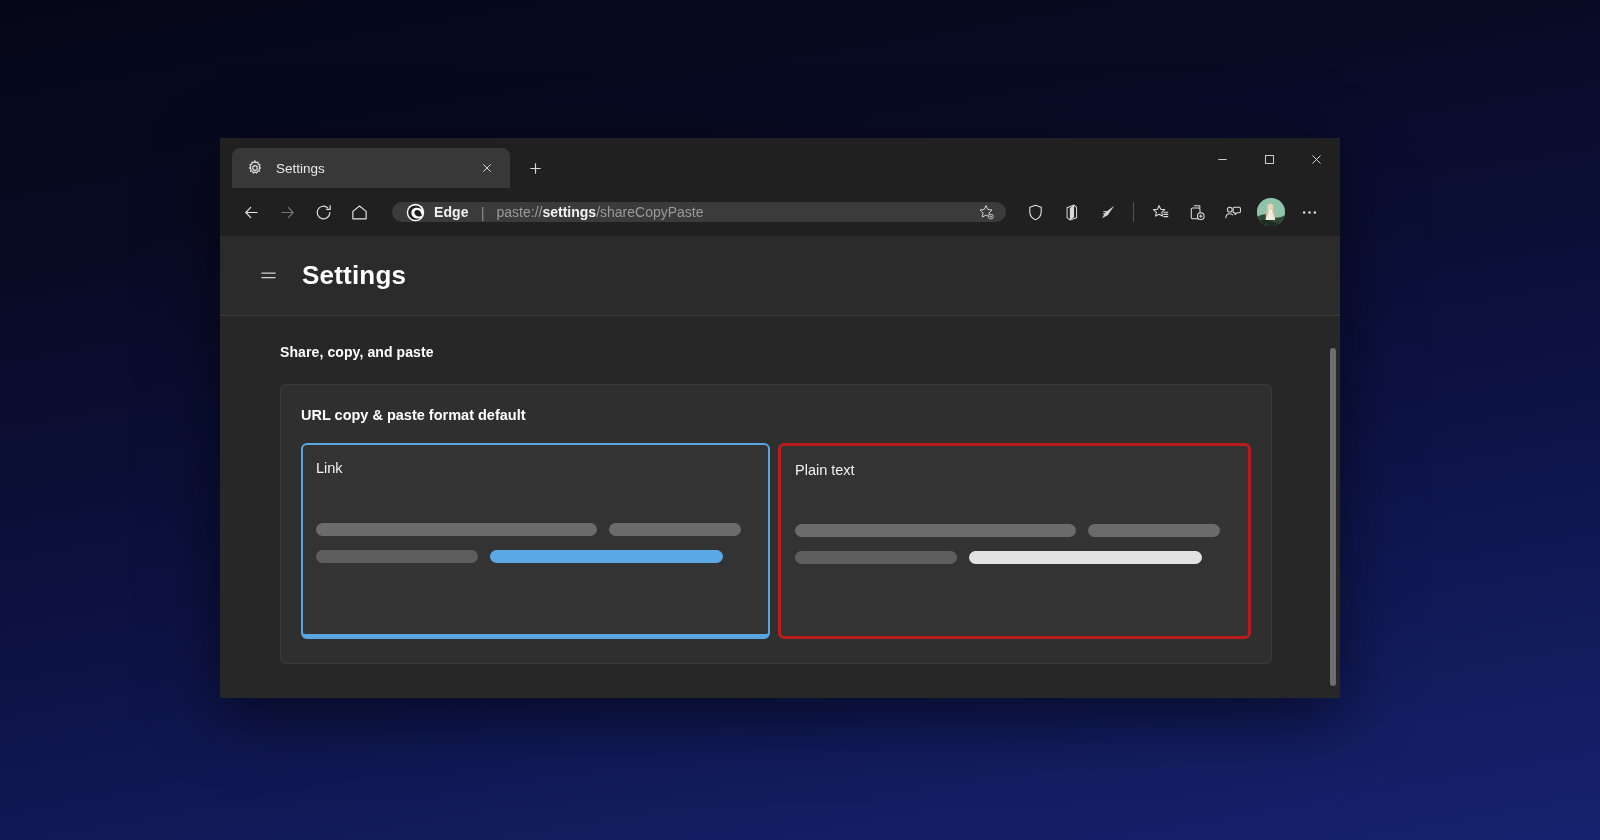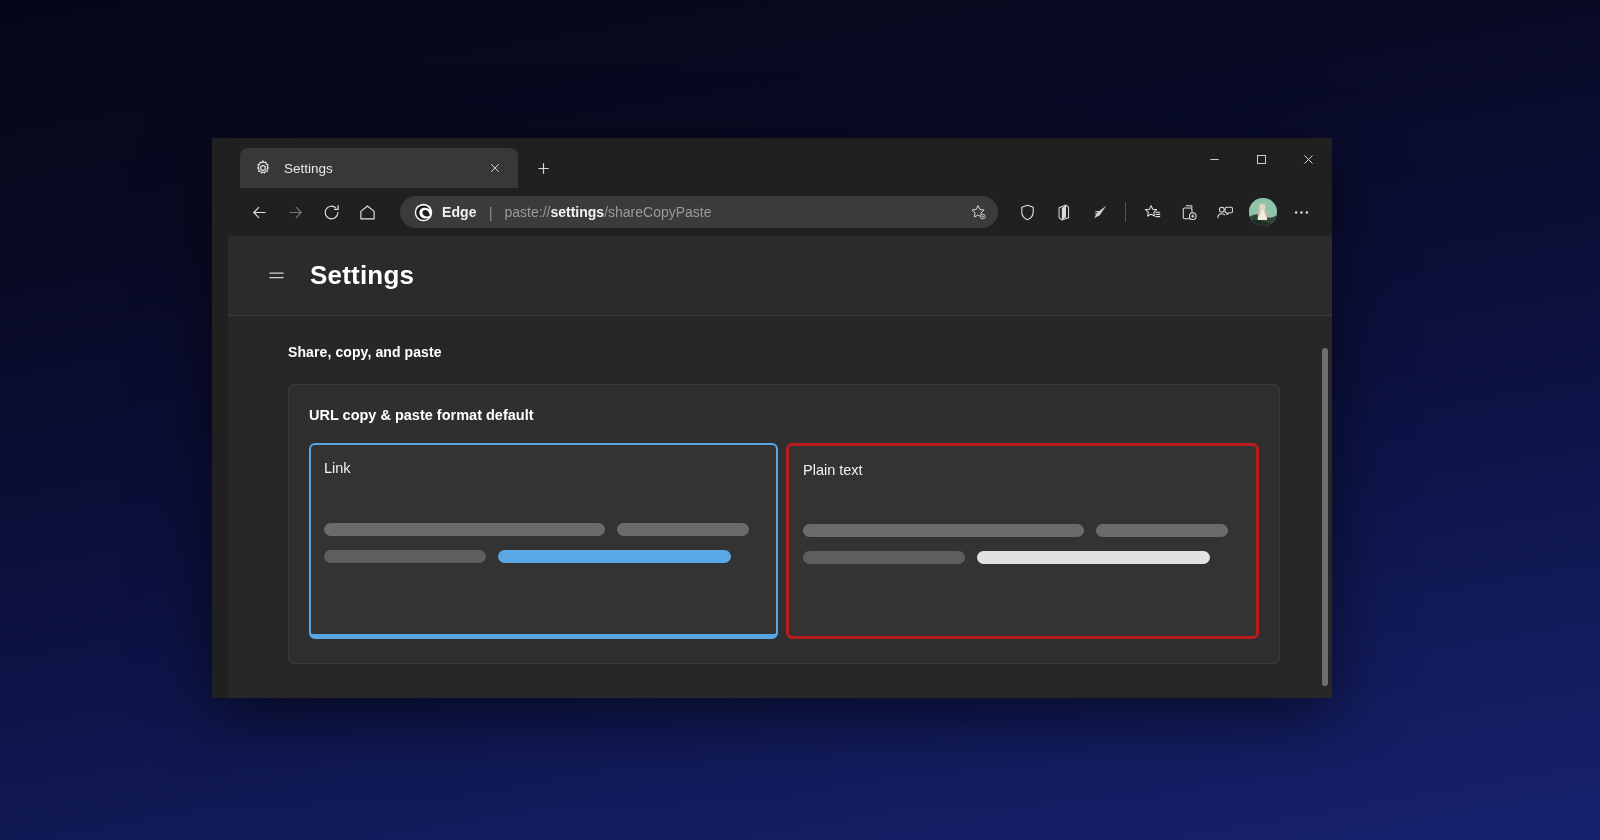"Settings" #browser-window { left: 212px -> 220px; padding-left: 16px -> none }
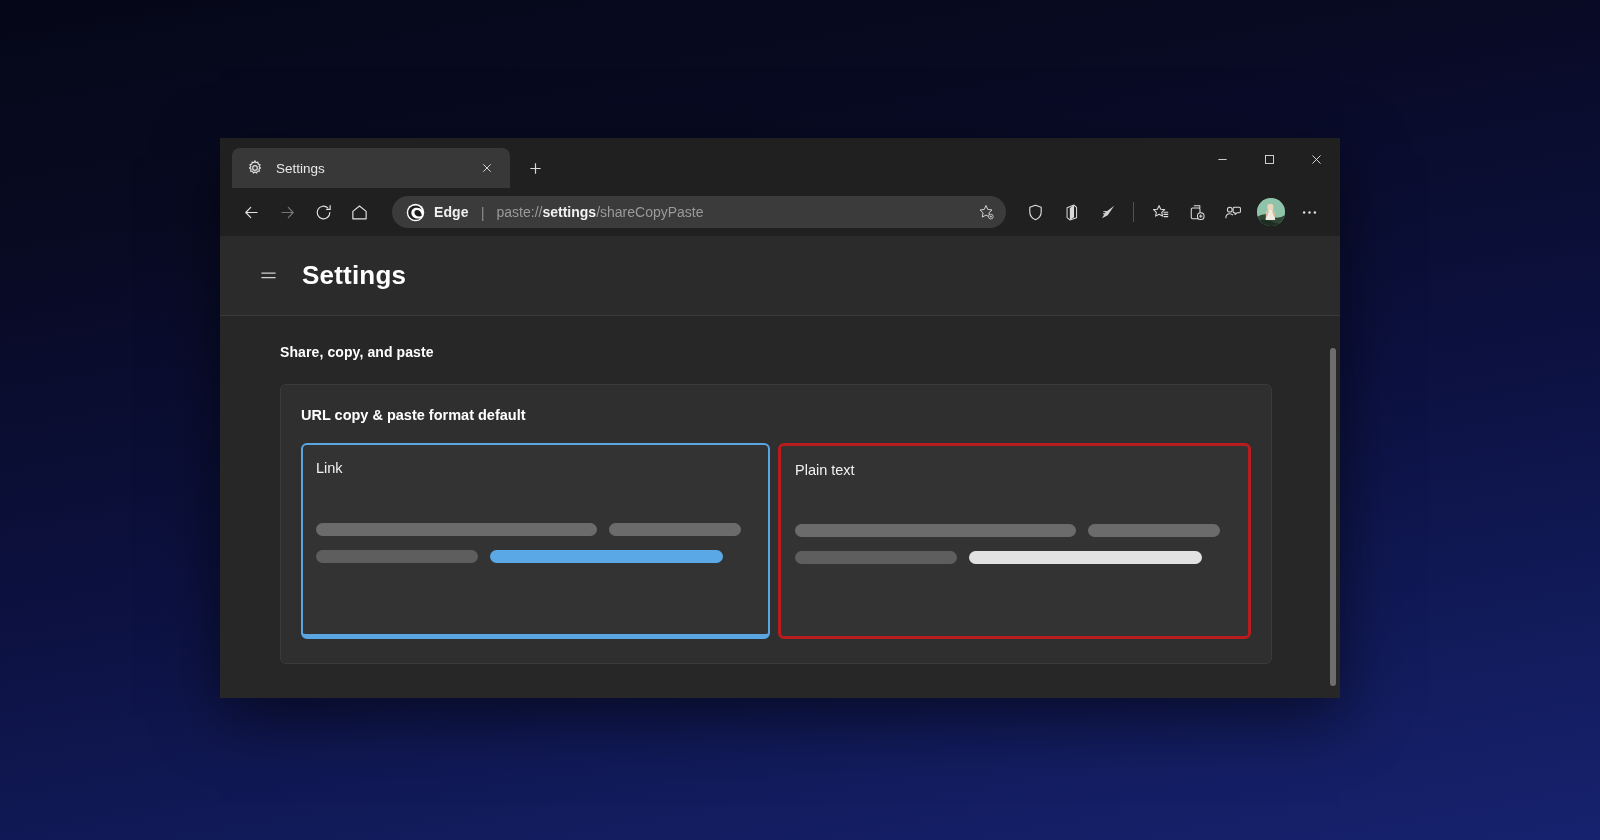"Edge" #omnibox { height: 32px -> 20px }
